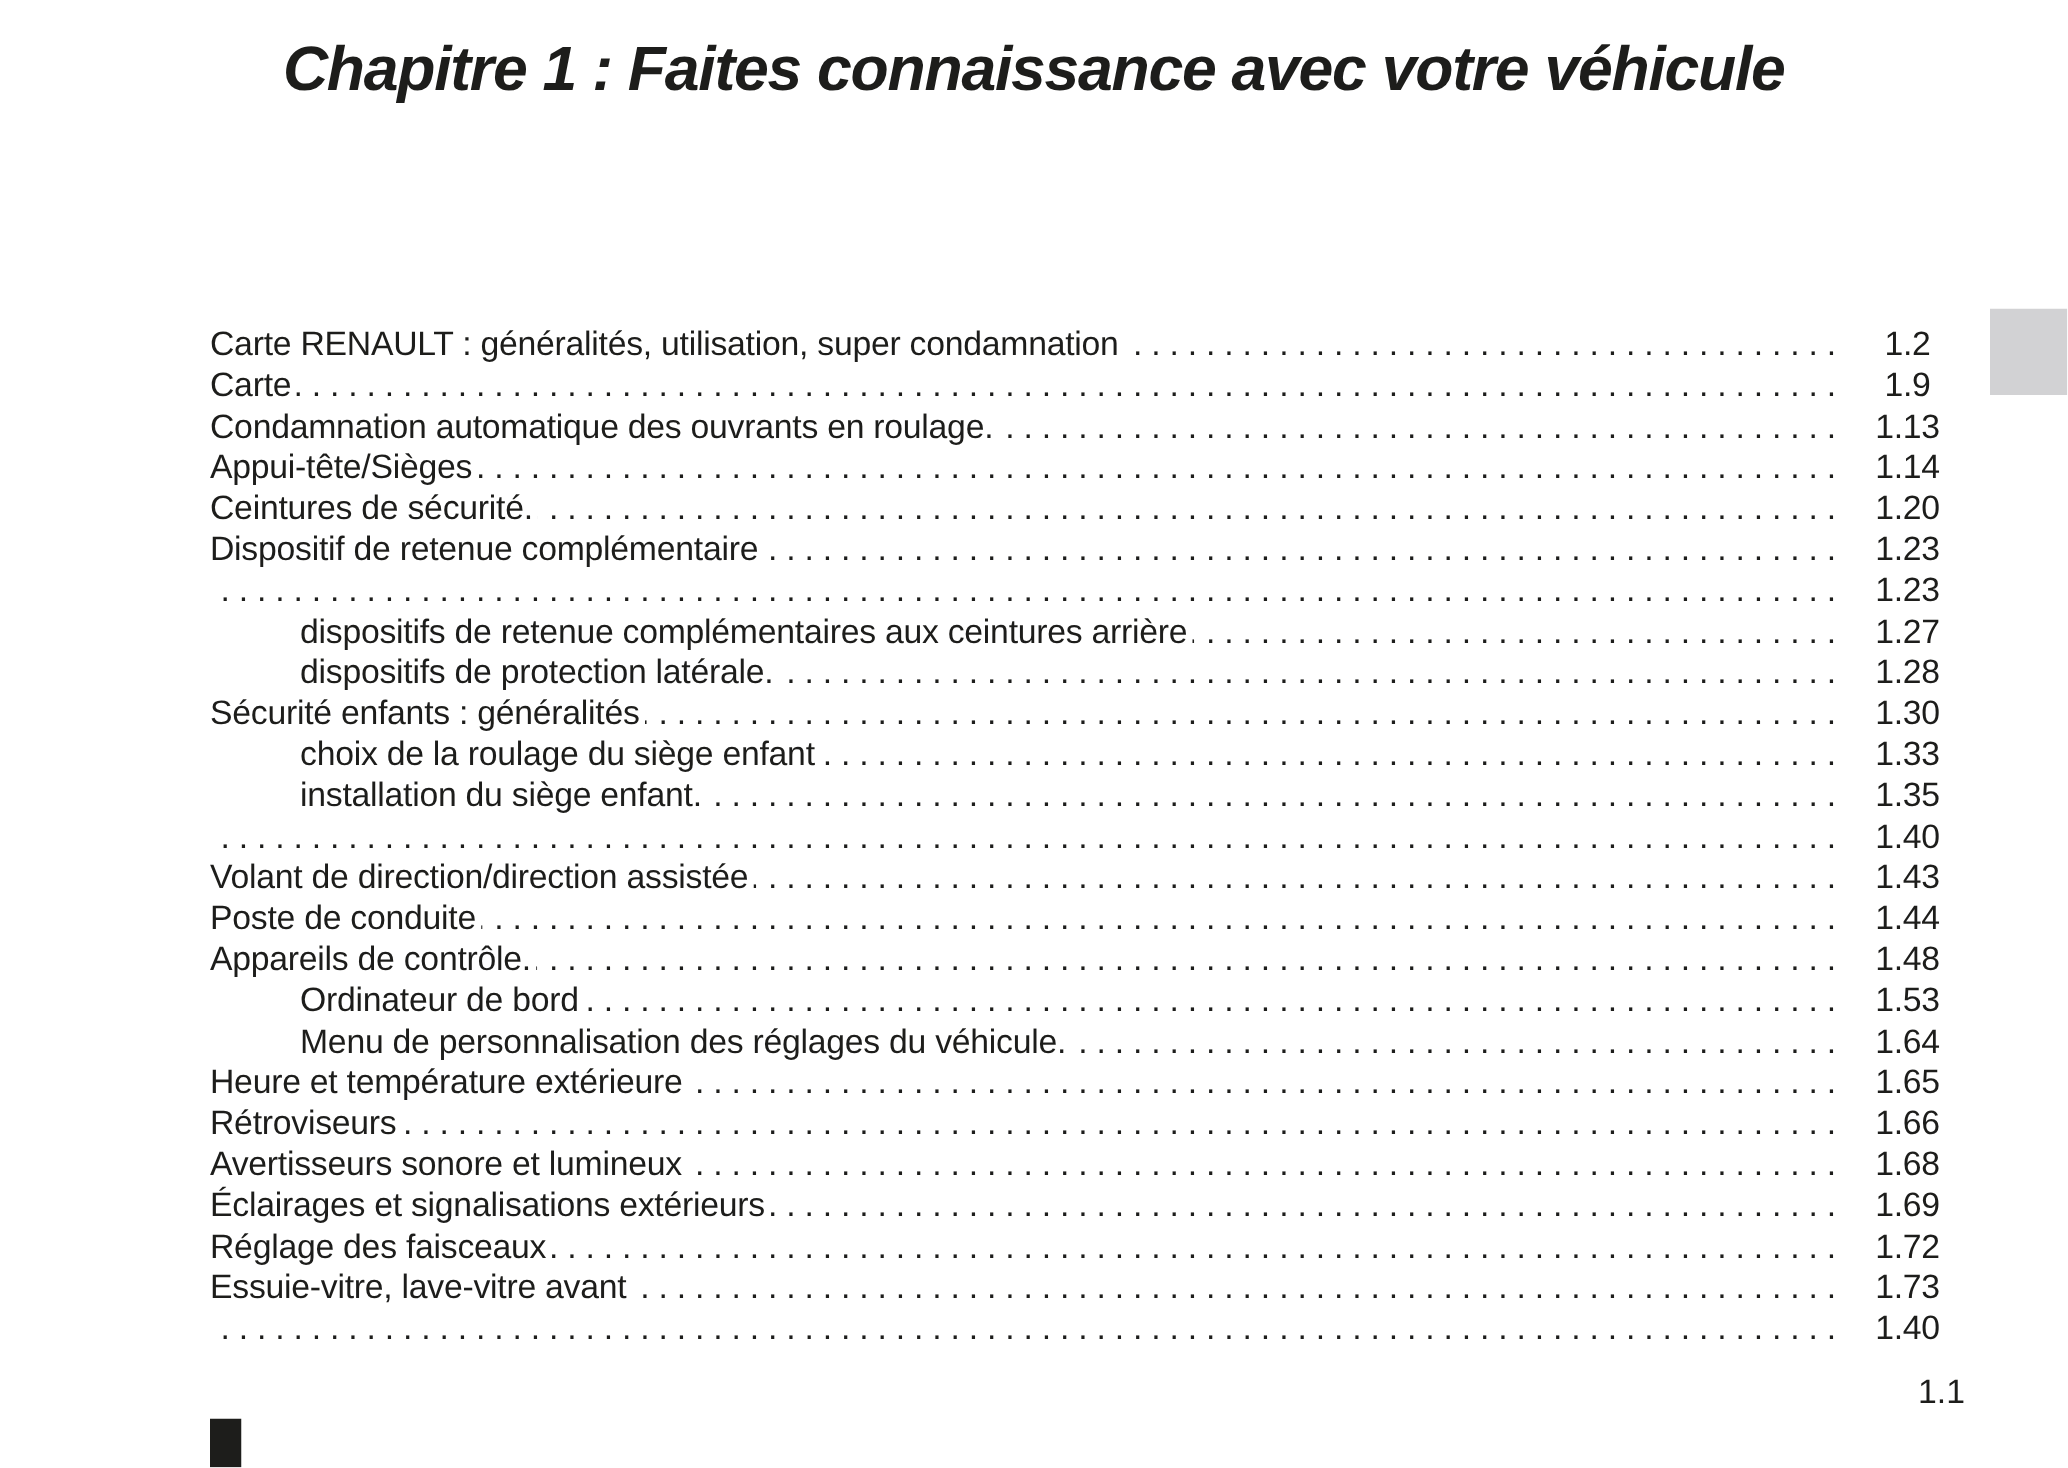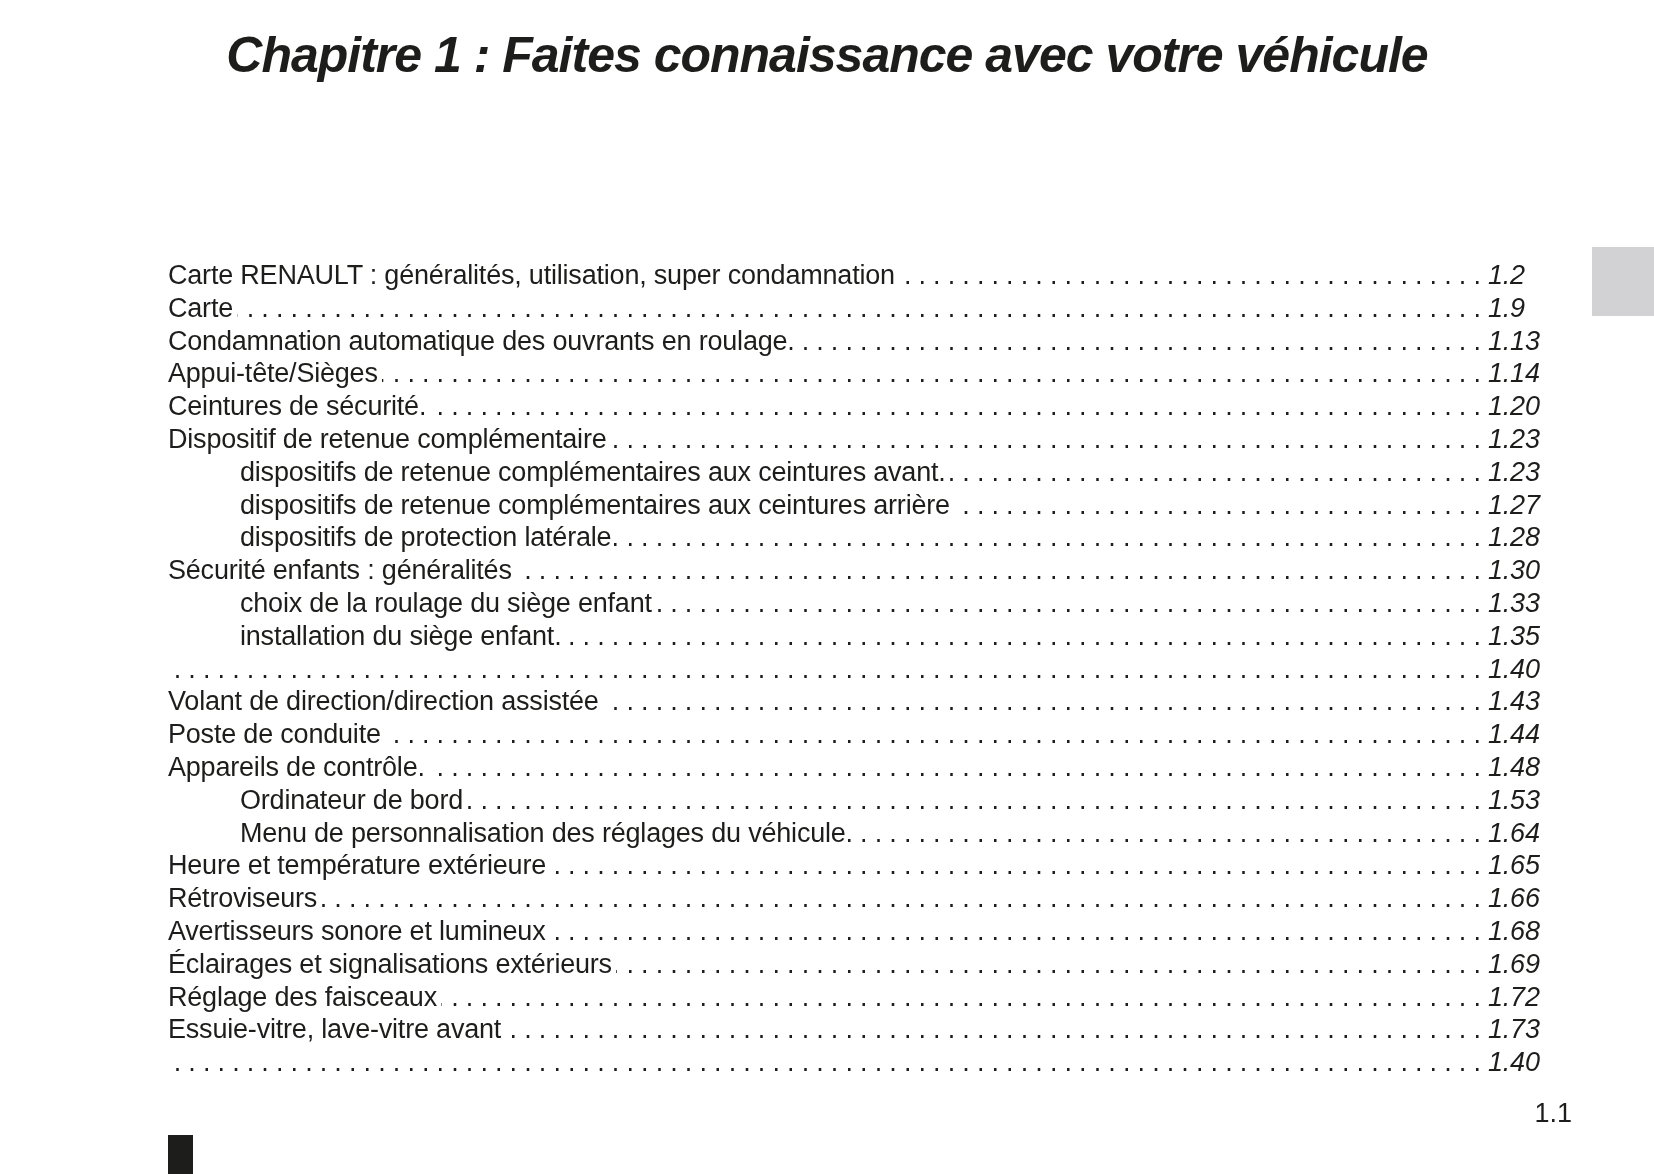"Carte RENAULT : généralités," .toc { right: 66px -> 78px }
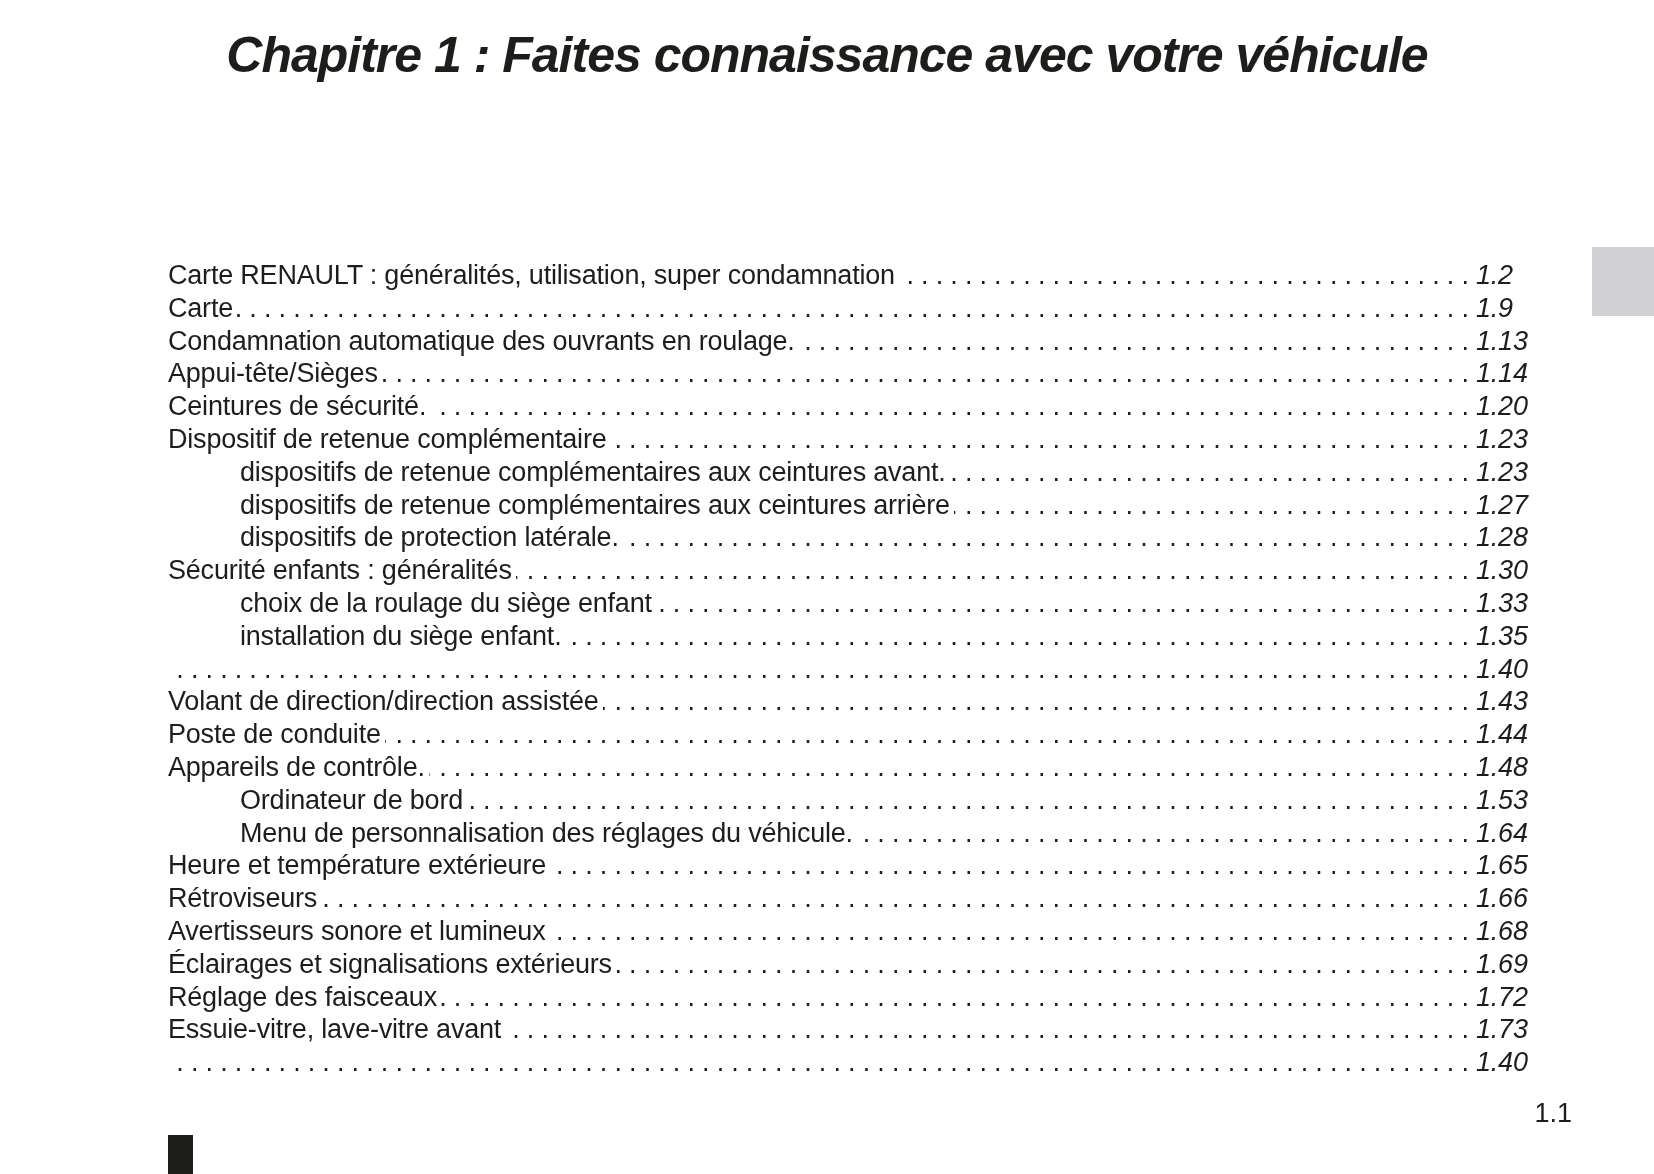"1.2" .toc-page { font-style: italic -> none; text-align: left -> center }
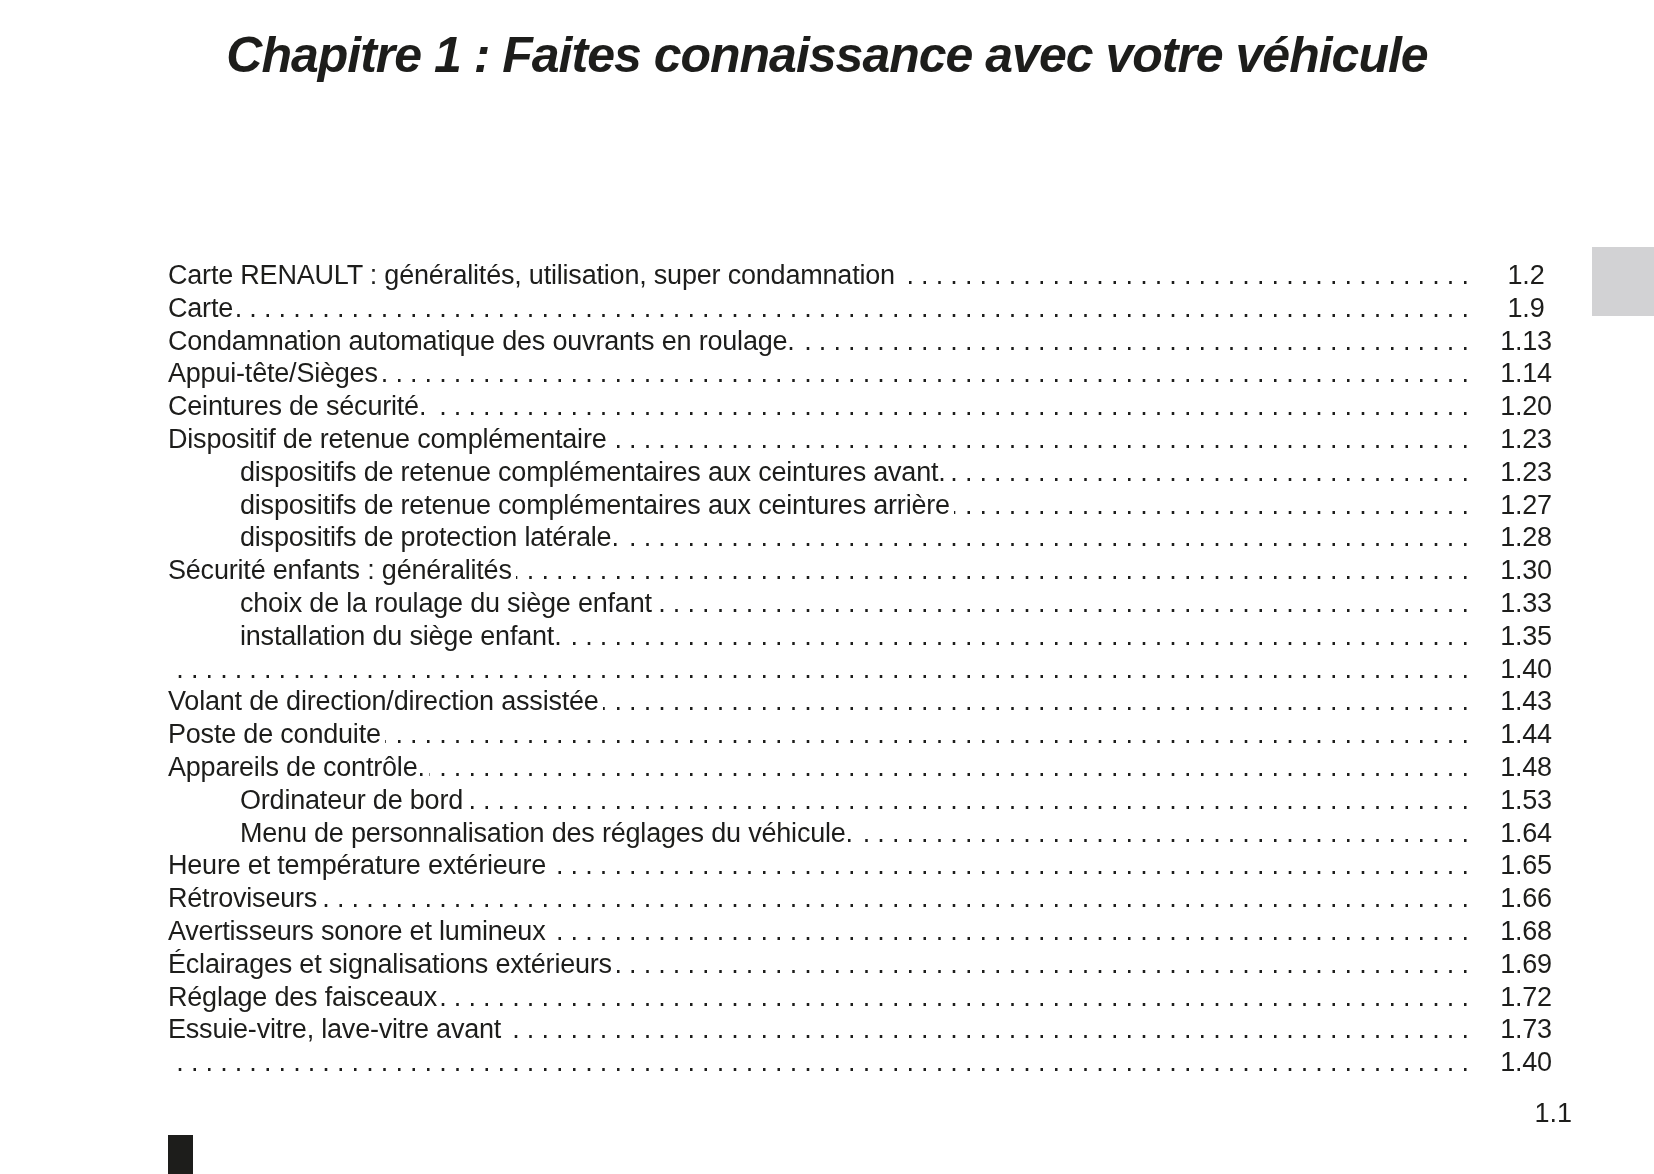"dispositifs de retenue complémentaires aux ceintures avant." span.toc-label { html: <span>dispositifs de retenue complémentaires aux ceintures avant.</span> -> none }
